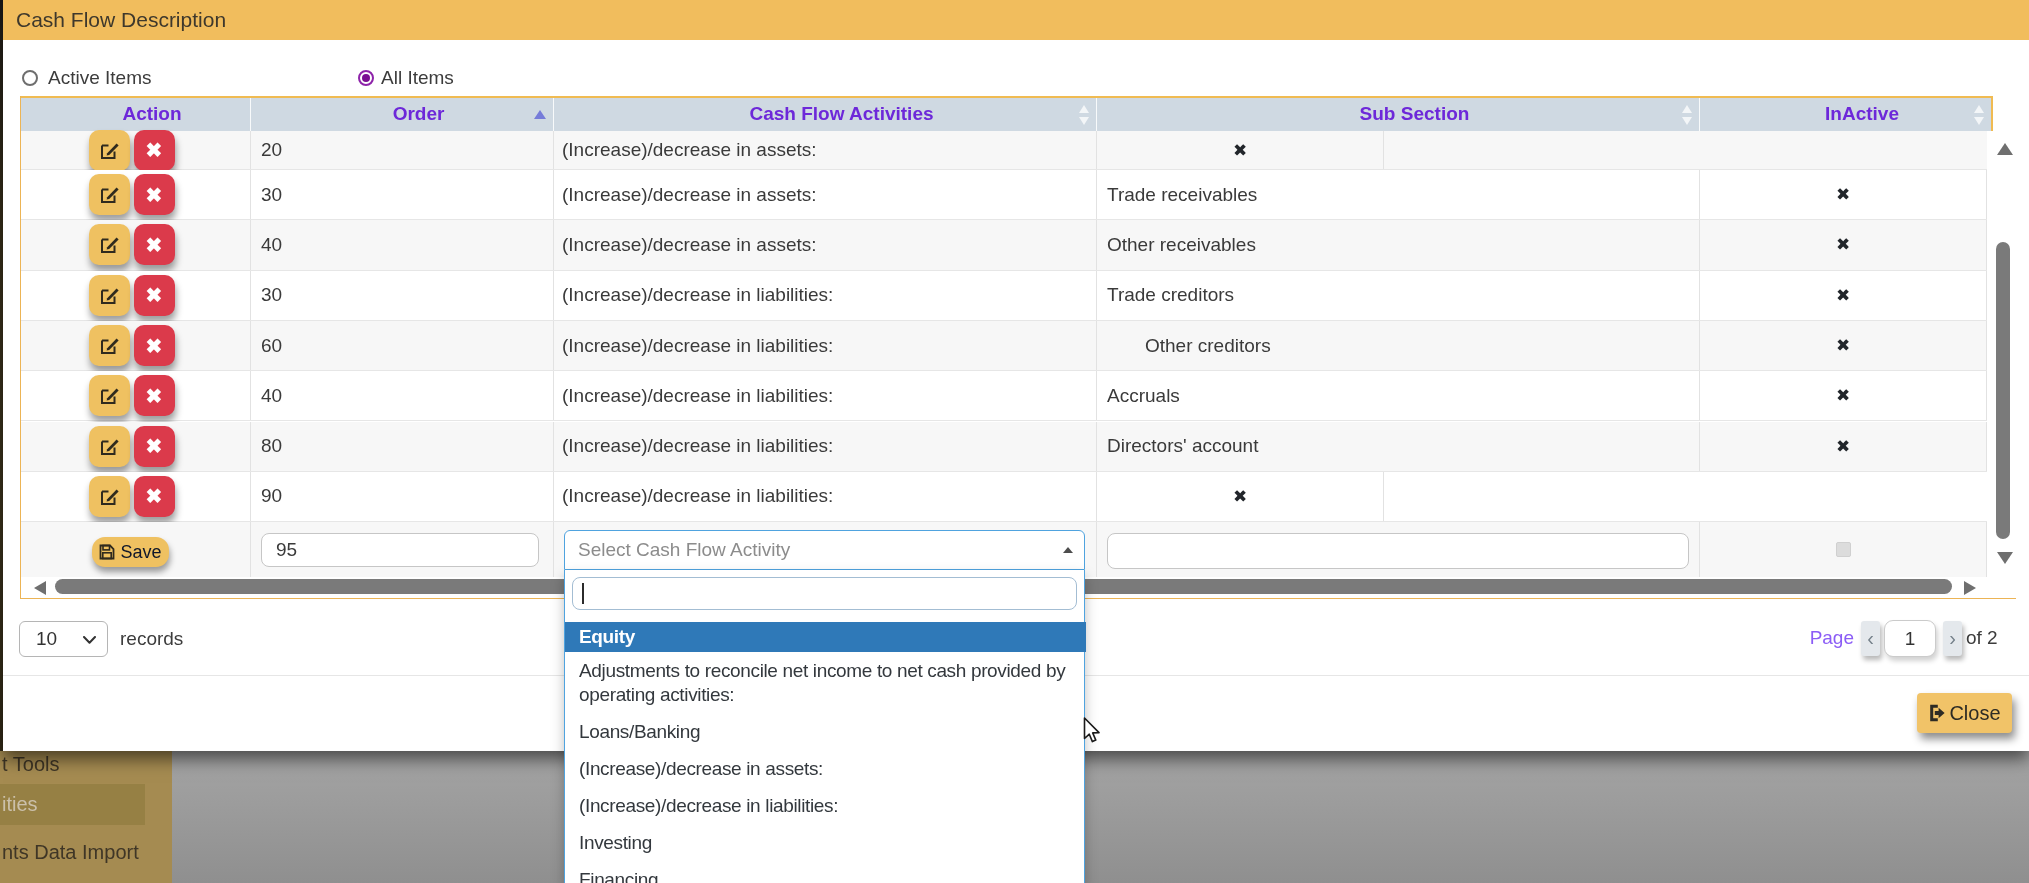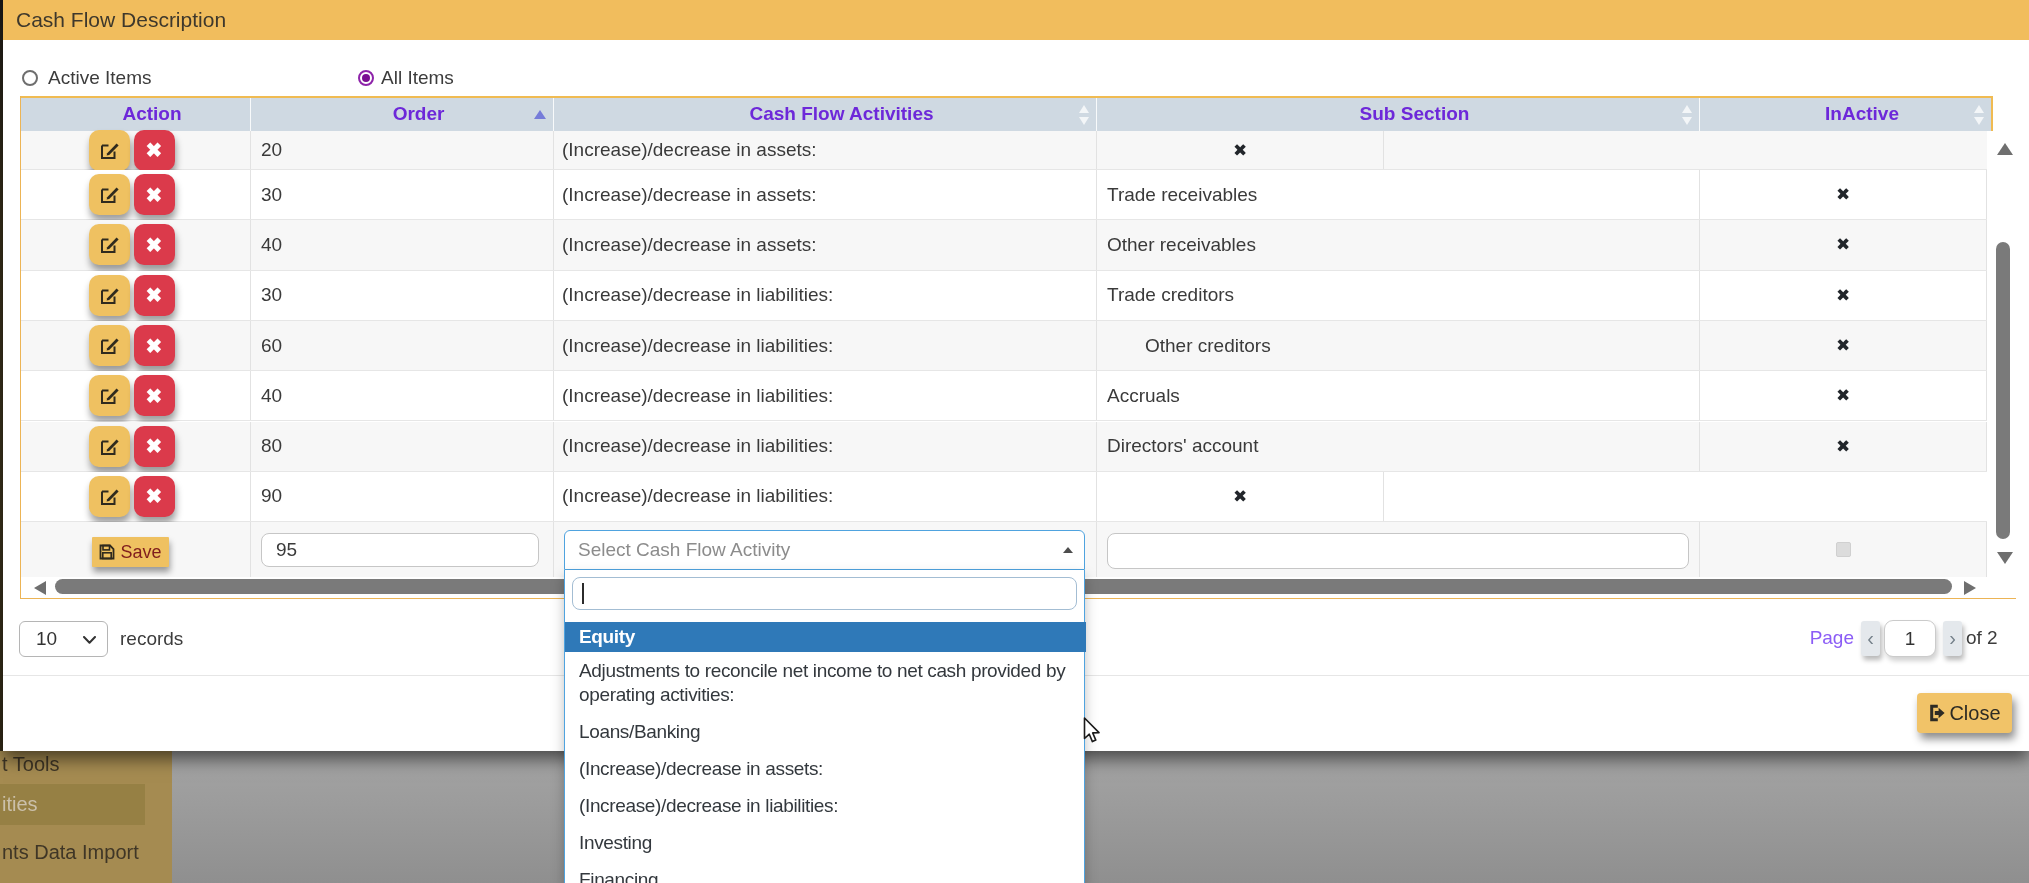"Save" .btn-save { border-radius: 1px -> 13px; color: #7f1d1d -> #0f172a }
